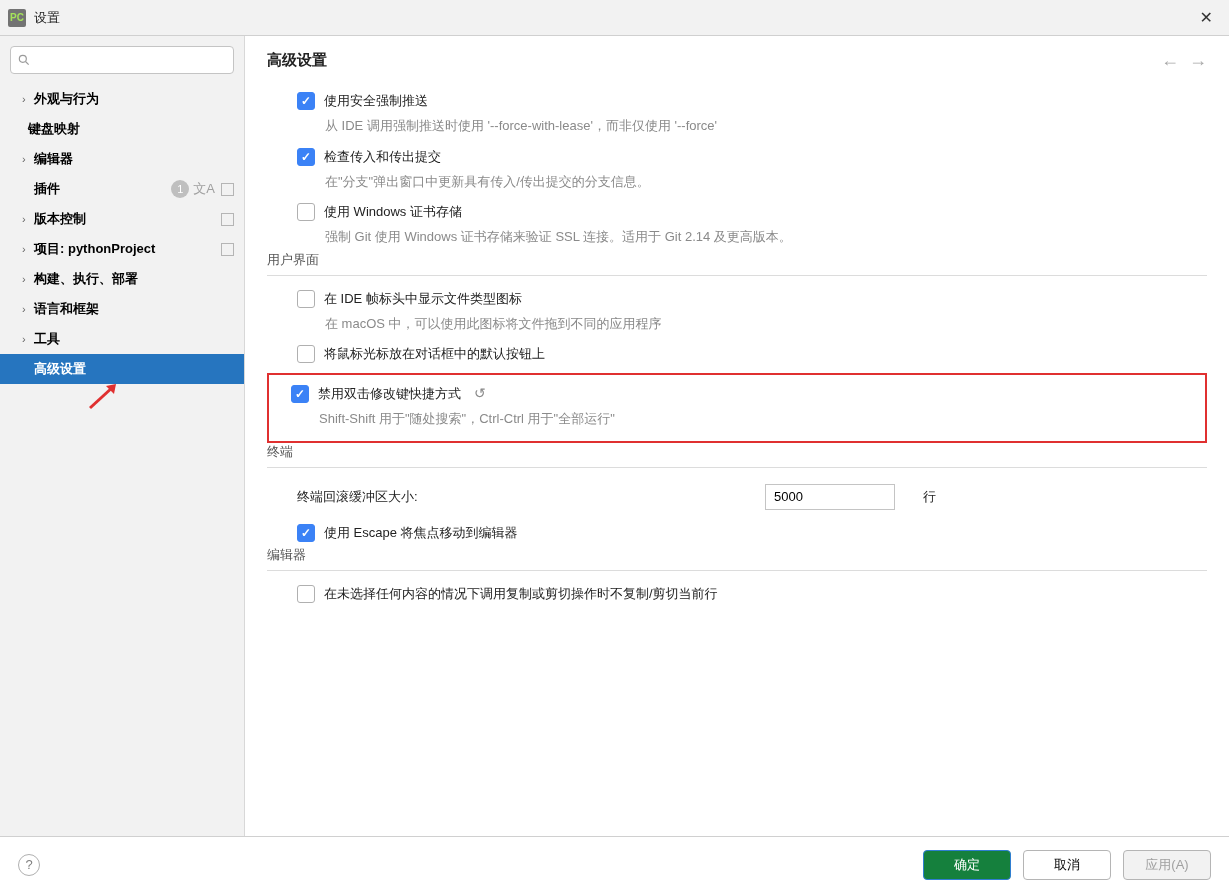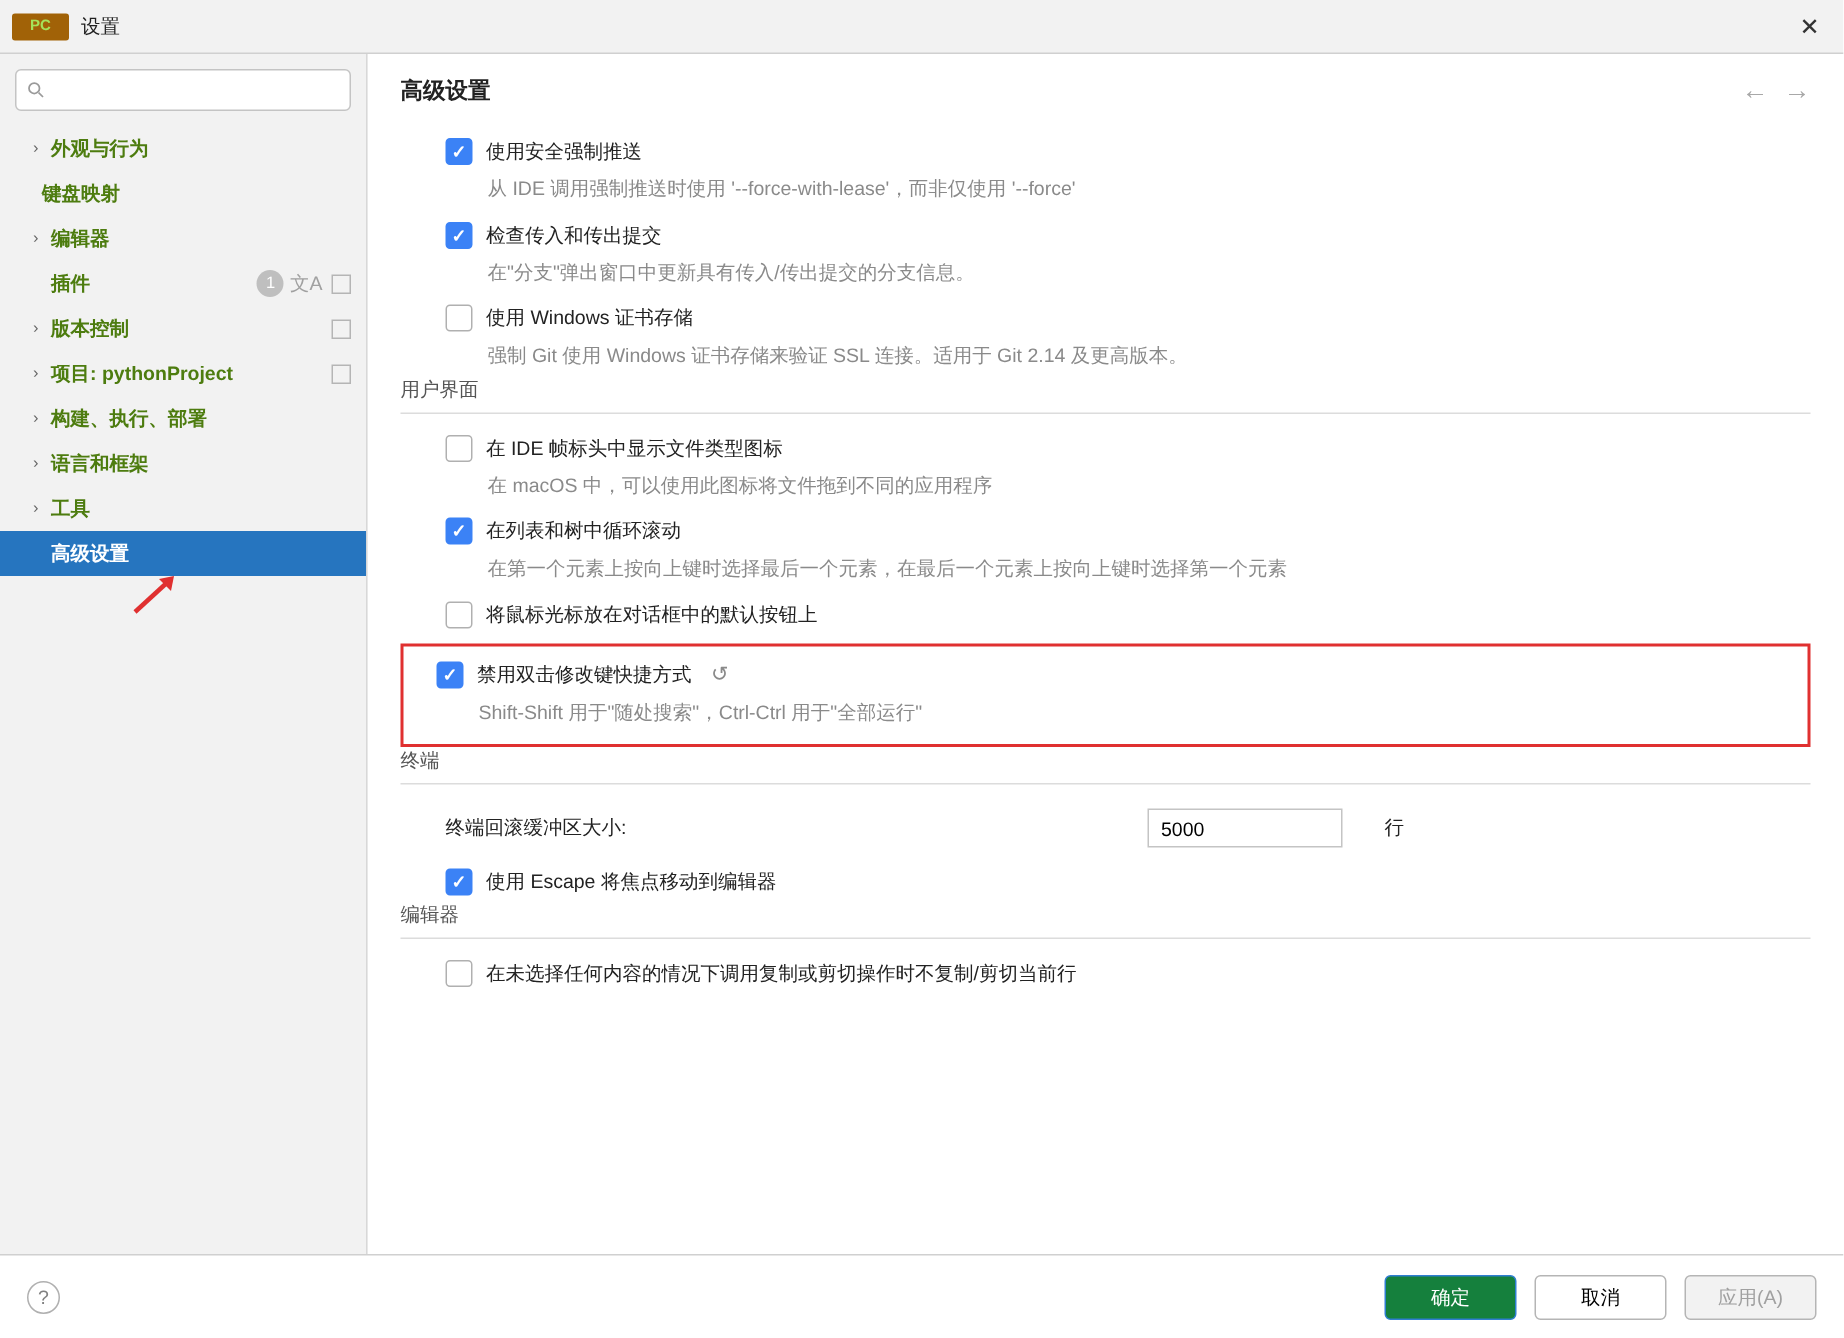"PC" .titlebar .app-icon { background: #a16207 -> #737373; width: 38px -> 18px }
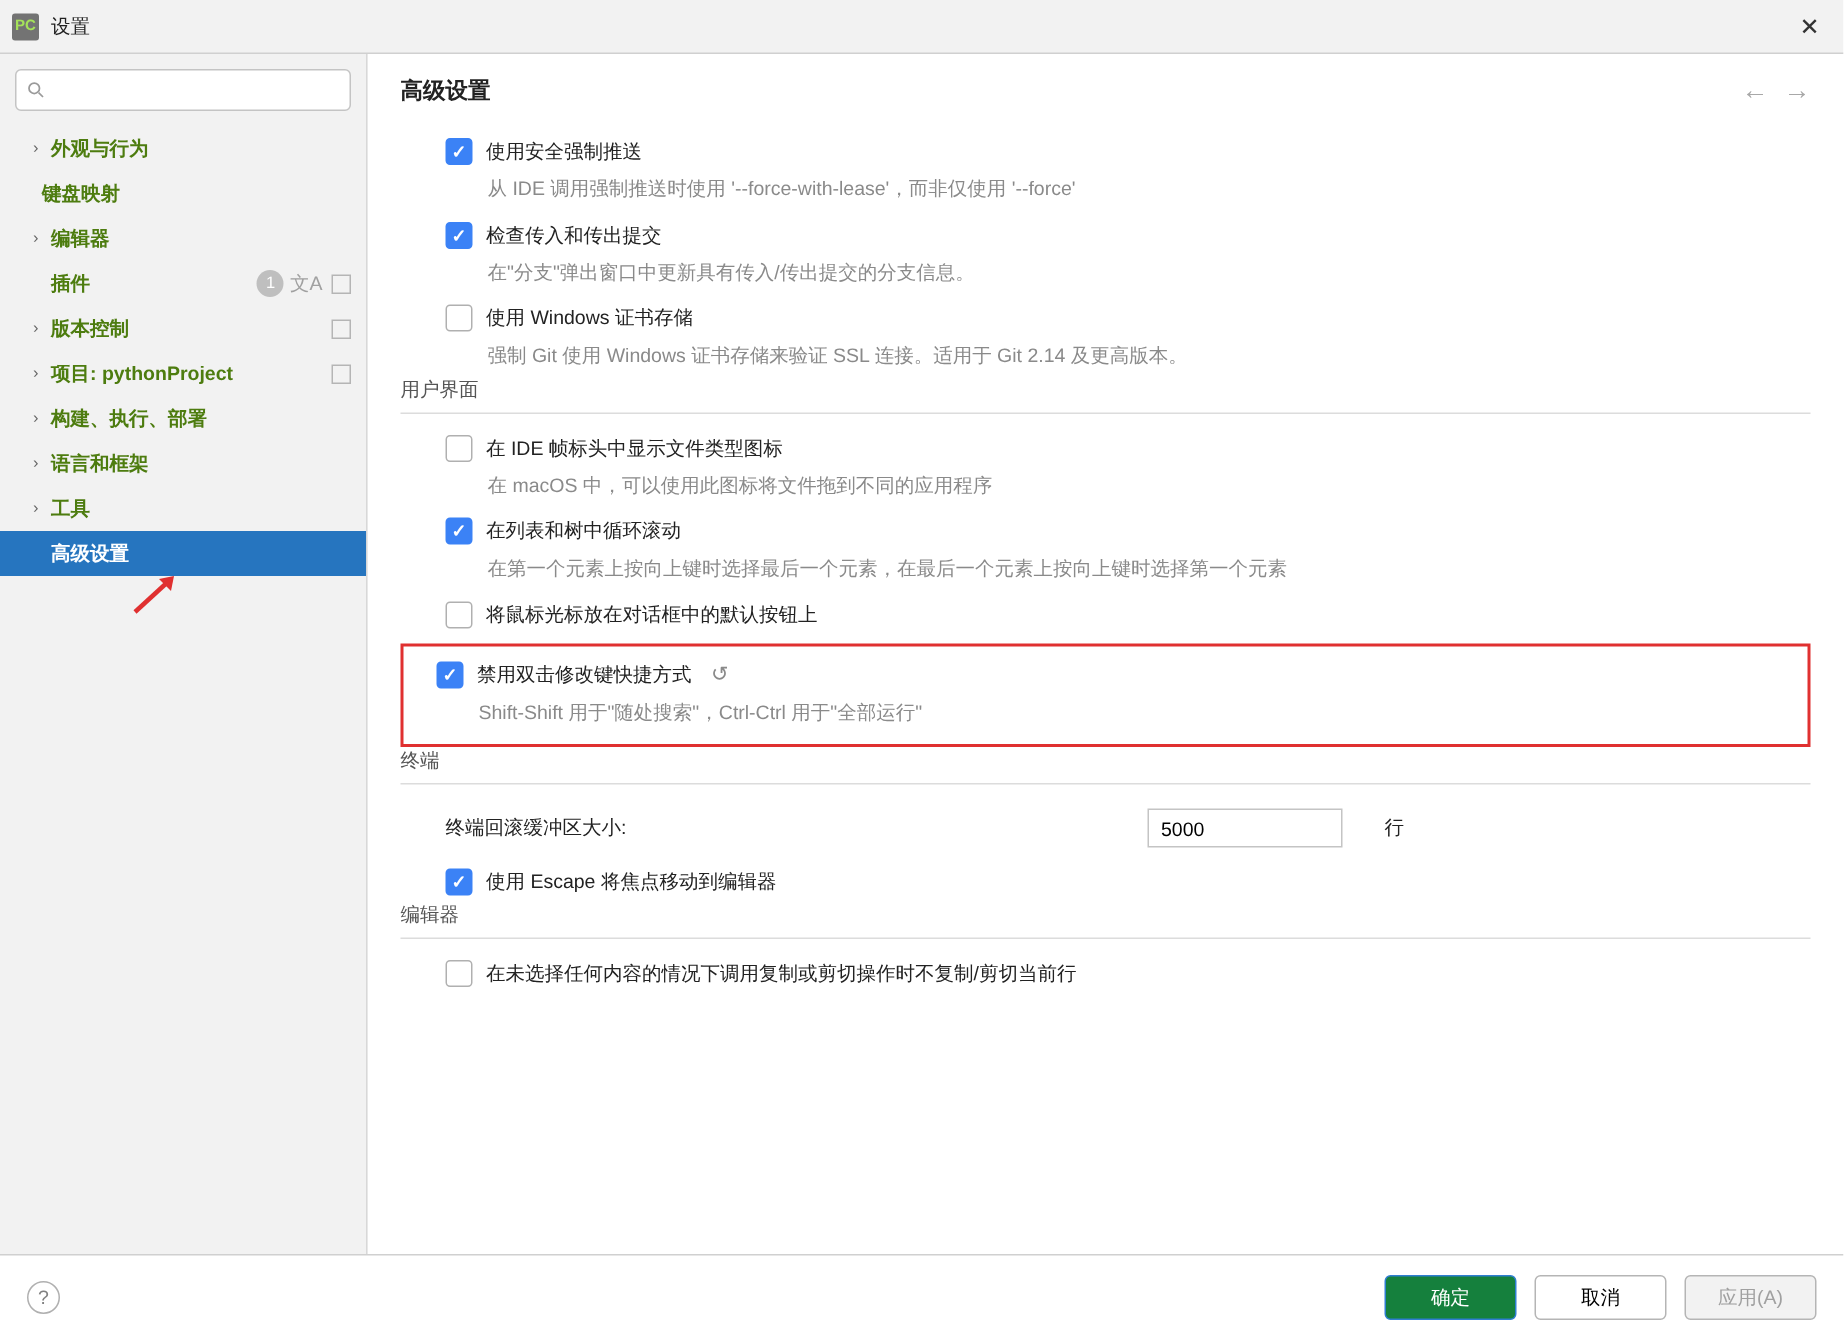"外观与行为" .tree-item .label { color: #4d7c0f -> #000000 }
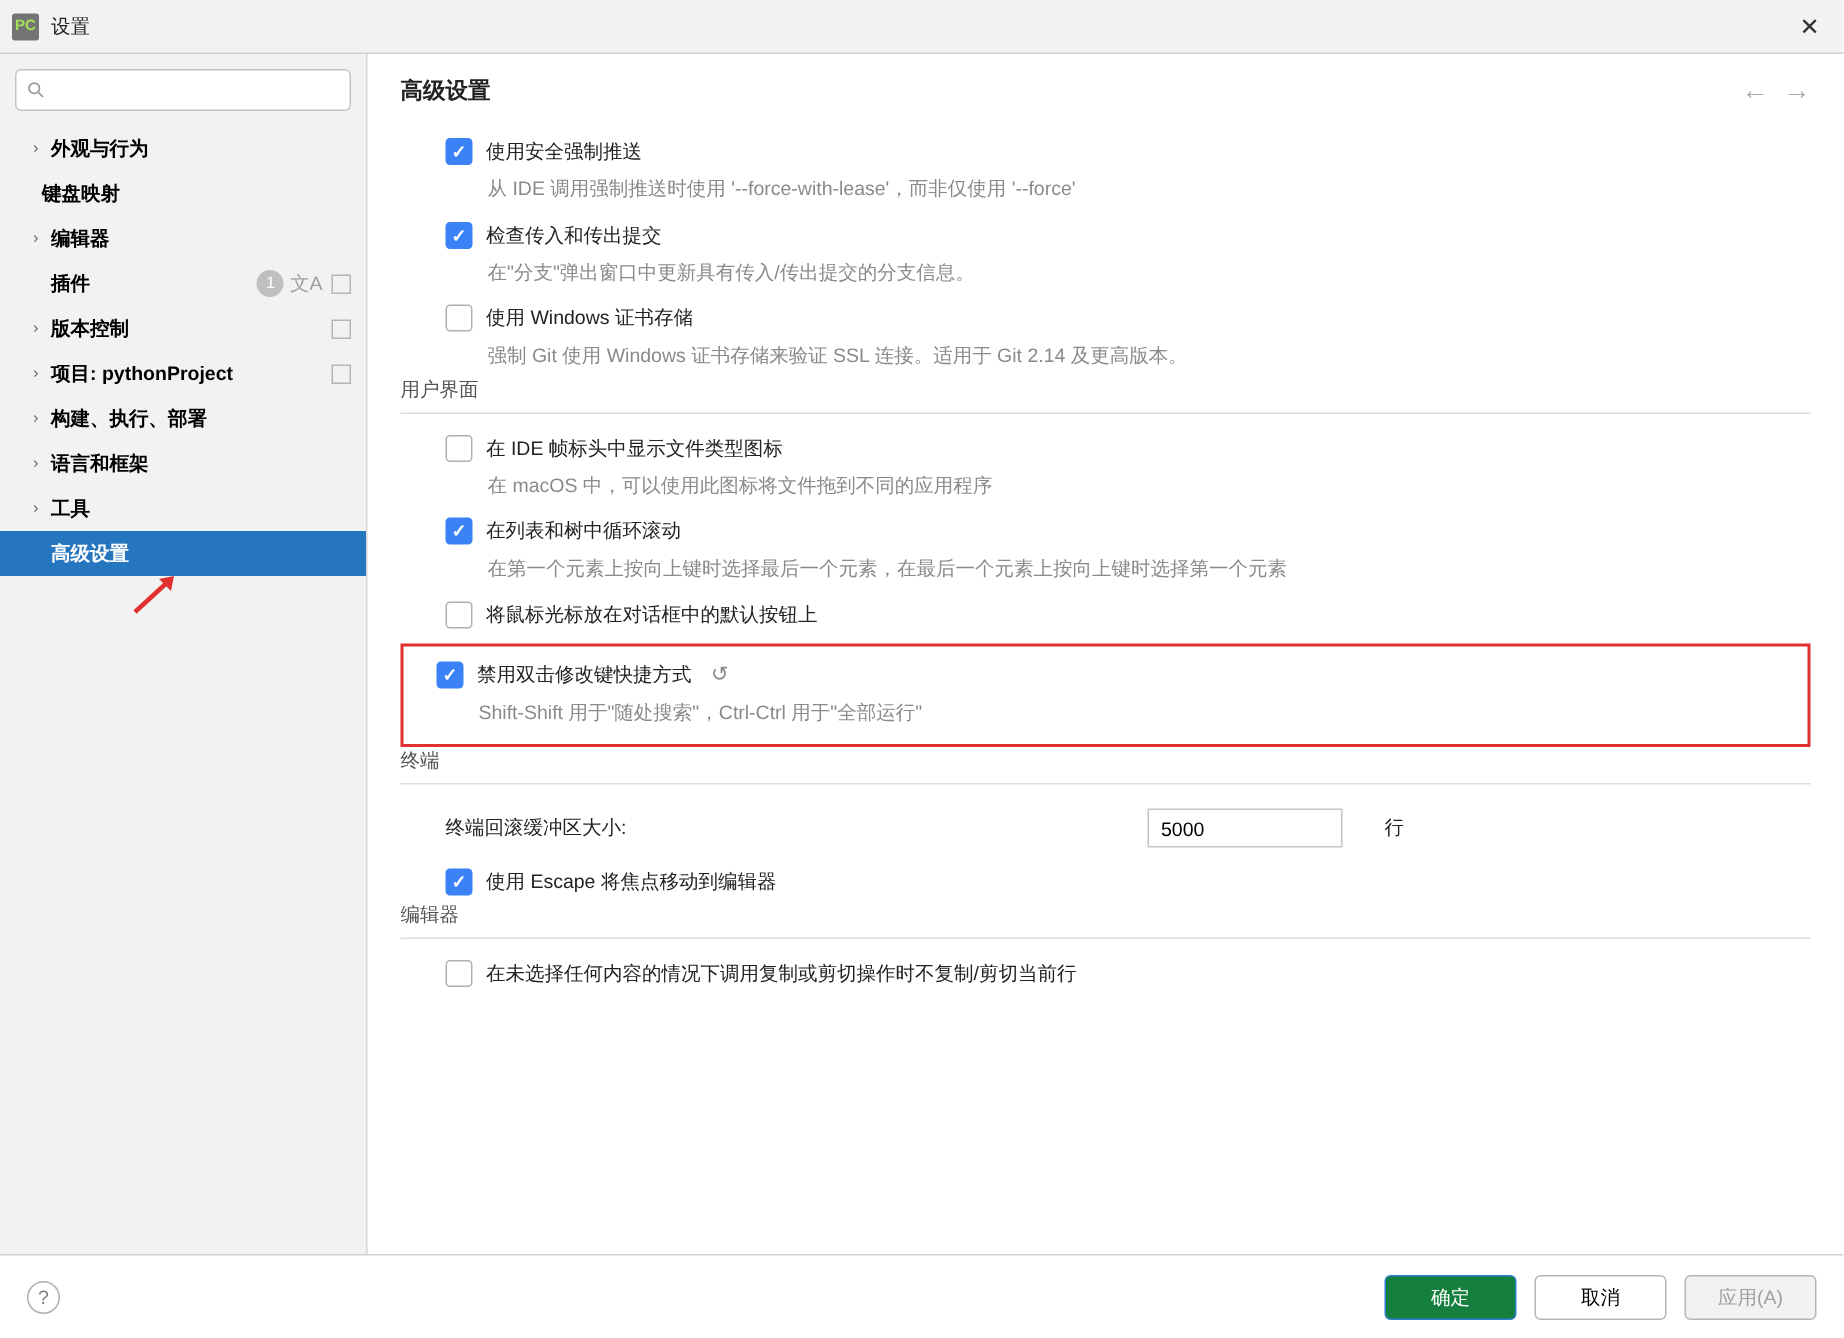"在列表和树中循环滚动" div.setting { html: <div> <div> <span></span> <span>在列表和树中循环滚动</span> </div> <div>在第一个元素上按向上键时选择最后一个元素，在最后一个元素上按向上键时选择第一个元素</div> </div> -> none }
